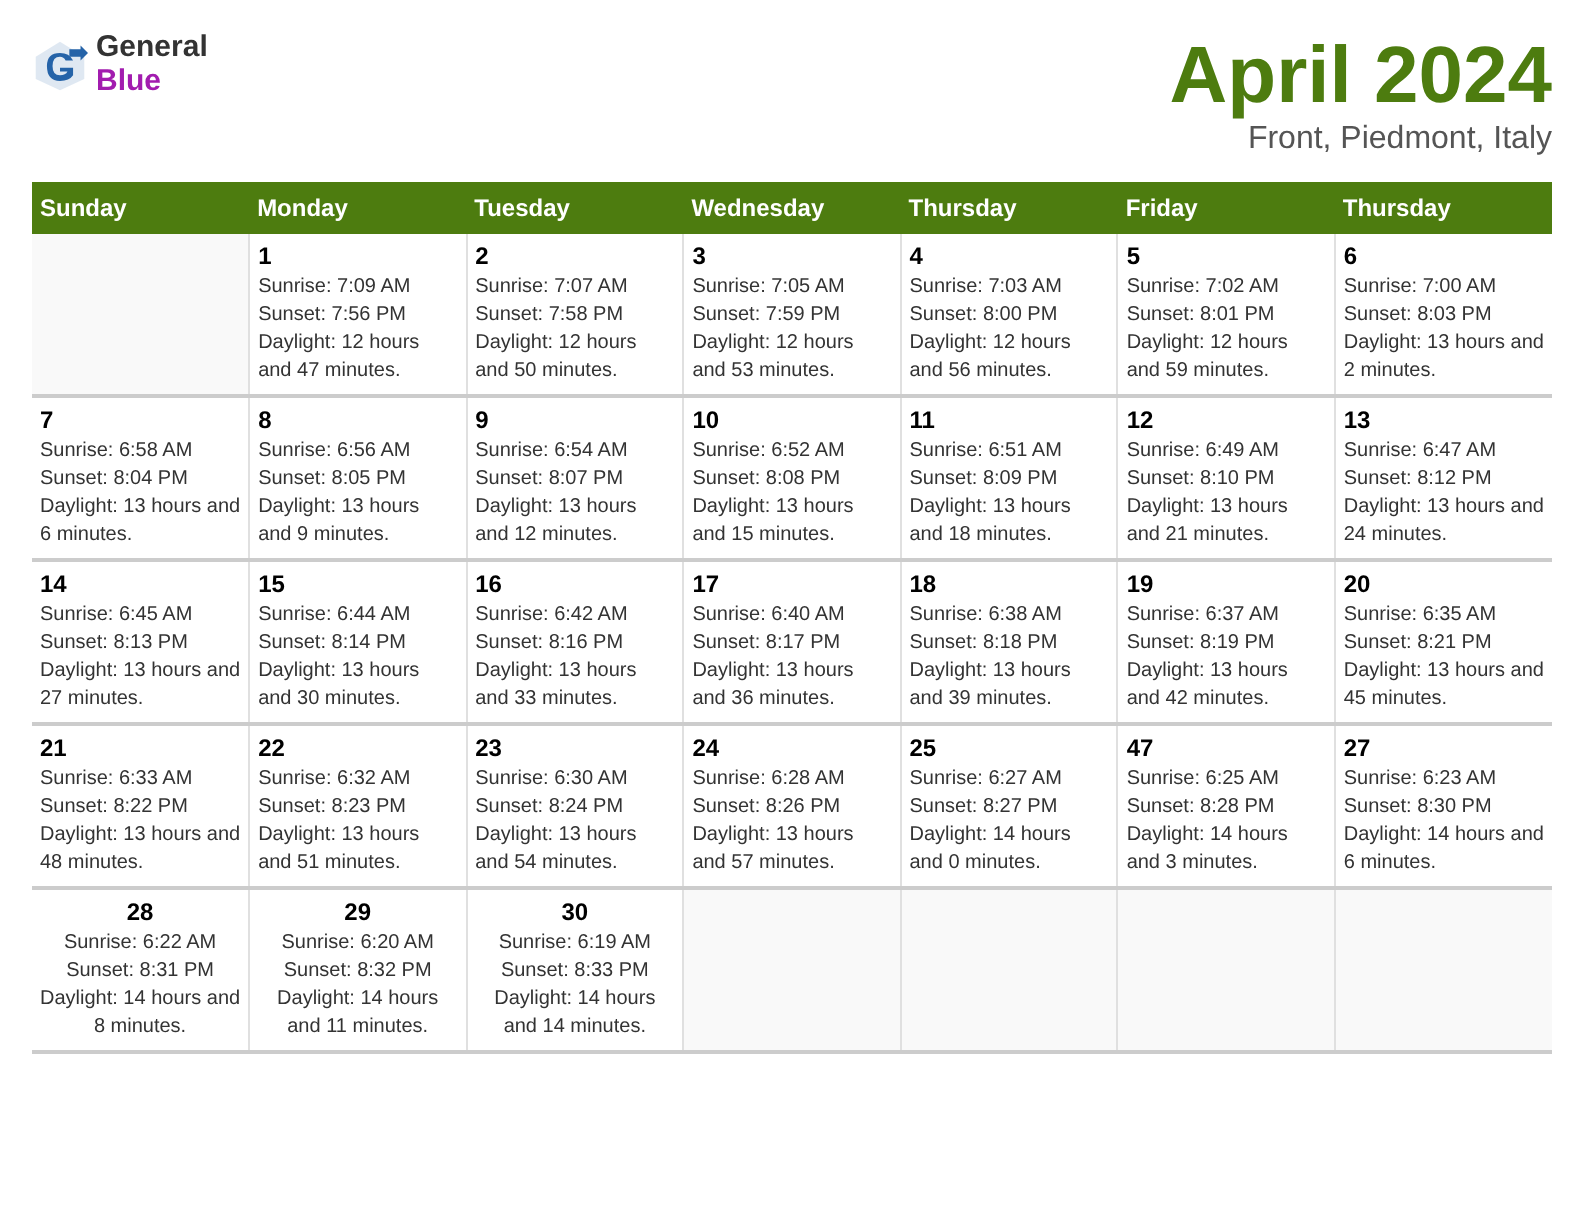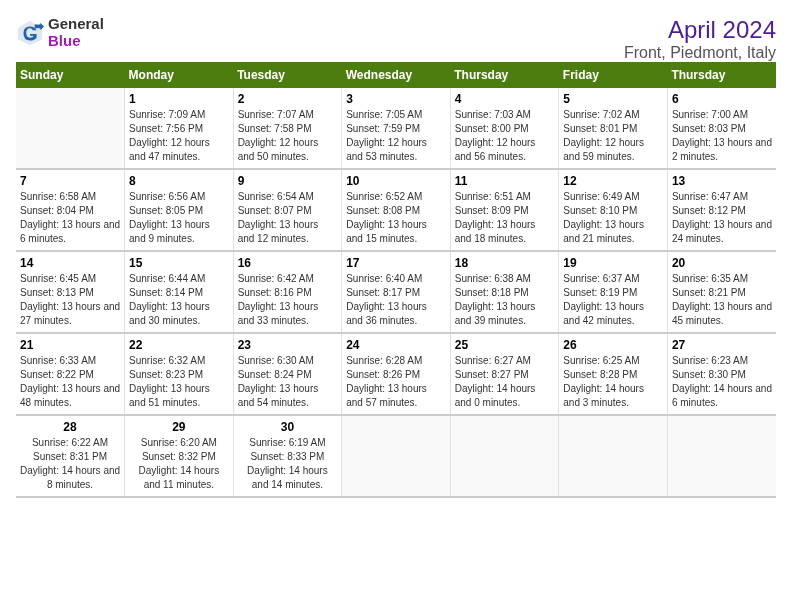"General" .header { margin-bottom: 0 -> 12px }
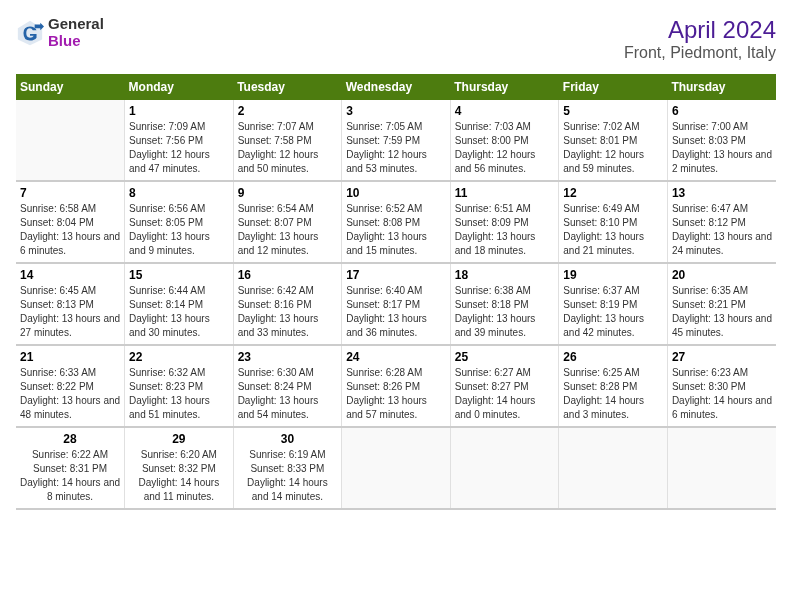"April 2024" .main-title { color: #4c1d95 -> #4d7c0f; font-size: 24px -> 40px; font-weight: normal -> bold }
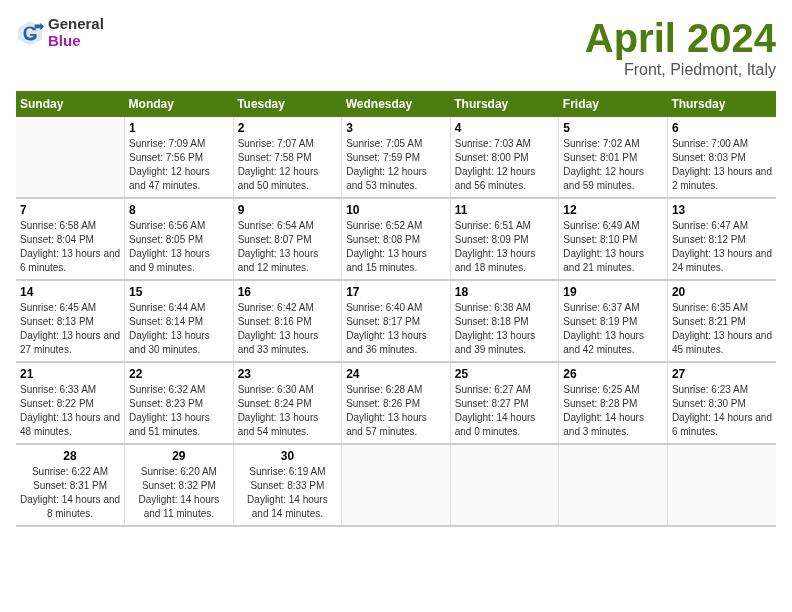"26" span.day-num { text: 26 -> 47 }
